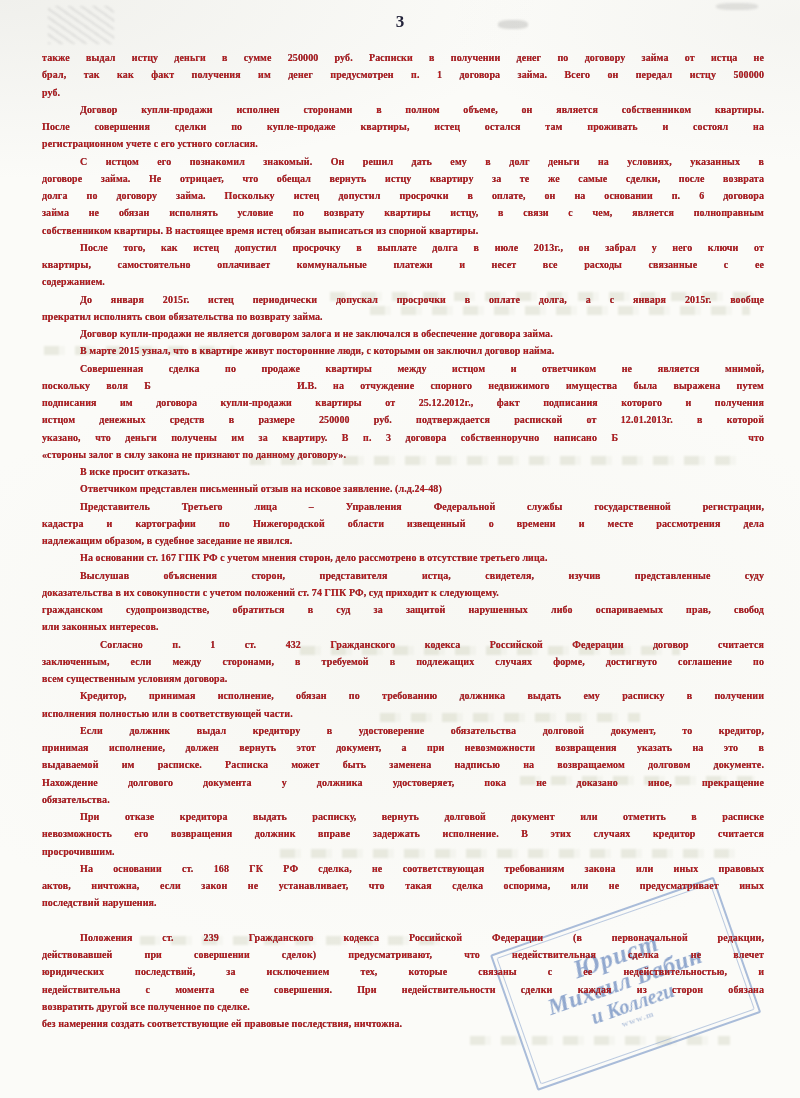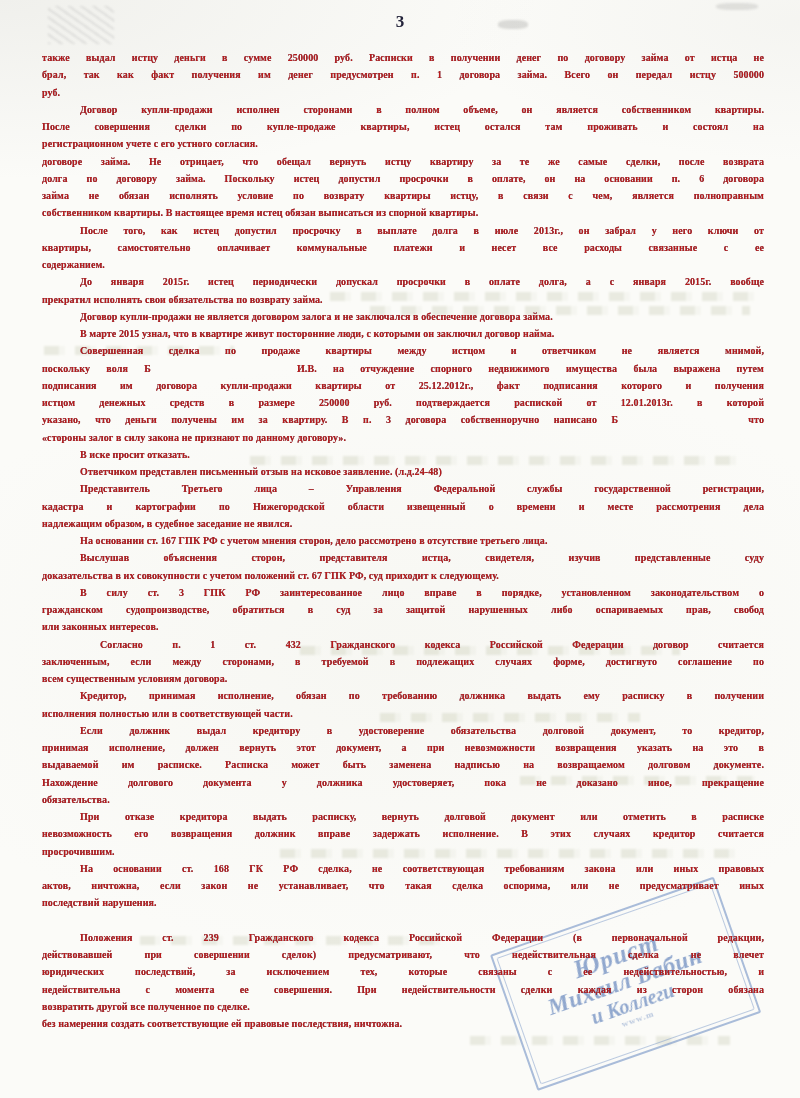"С истцом его познакомил знакомый." div.ln { html: none -> <div>С истцом его познакомил знакомый. Он решил дать ему в долг деньги на условиях, указанных в</div> }
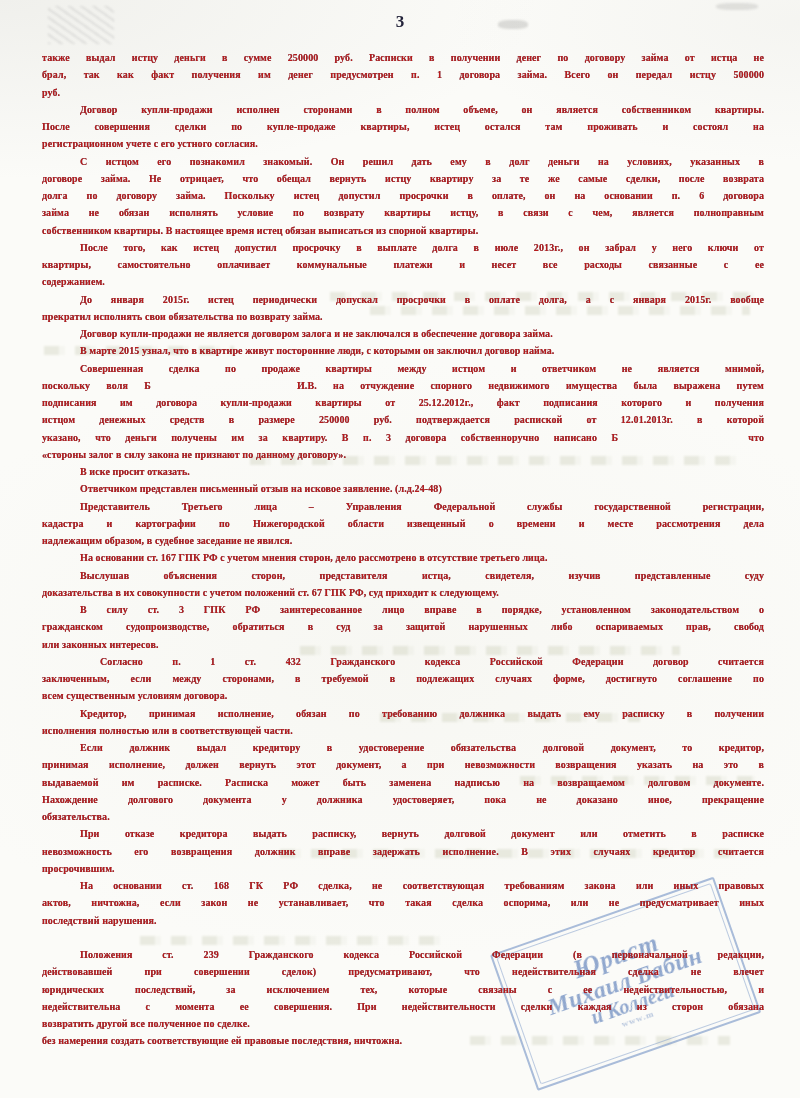"доказательства в их совокупности с" div.ln { text: 67 -> 74 }
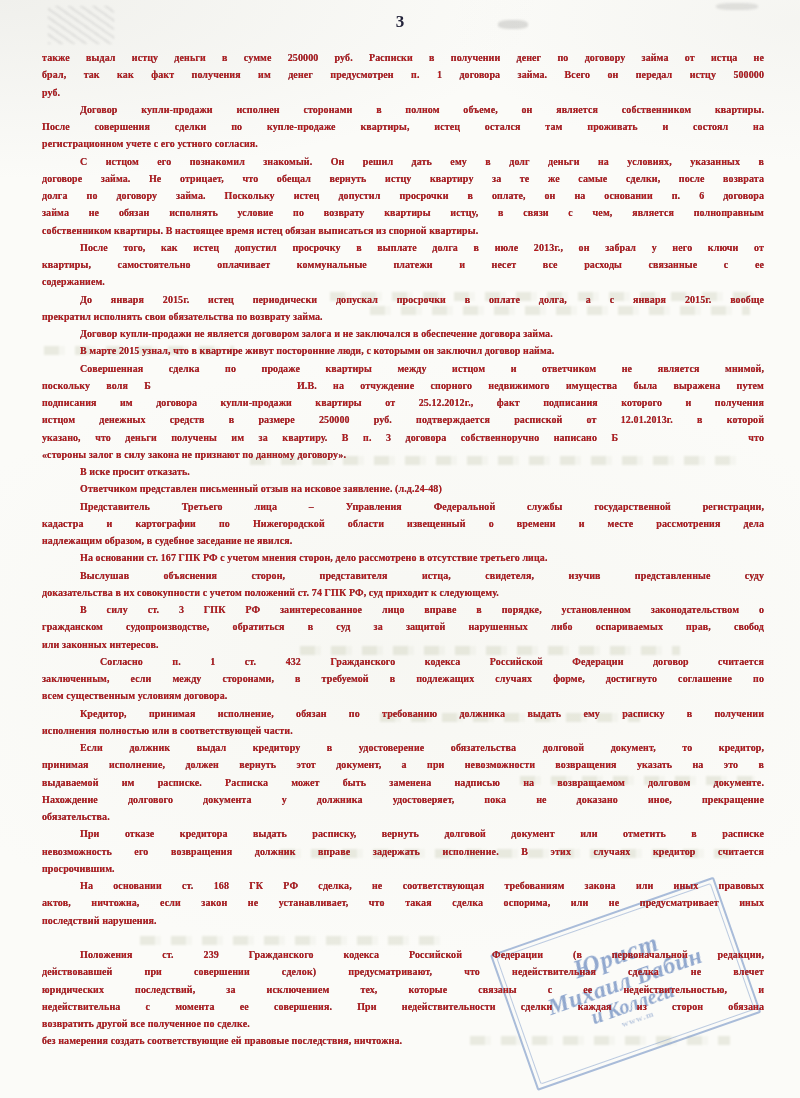"В силу ст. 3 ГПК" div.ln { html: <div>В силу ст. 3 ГПК РФ заинтересованное лицо вправе в порядке, установленном законодательством о</div> -> none }
